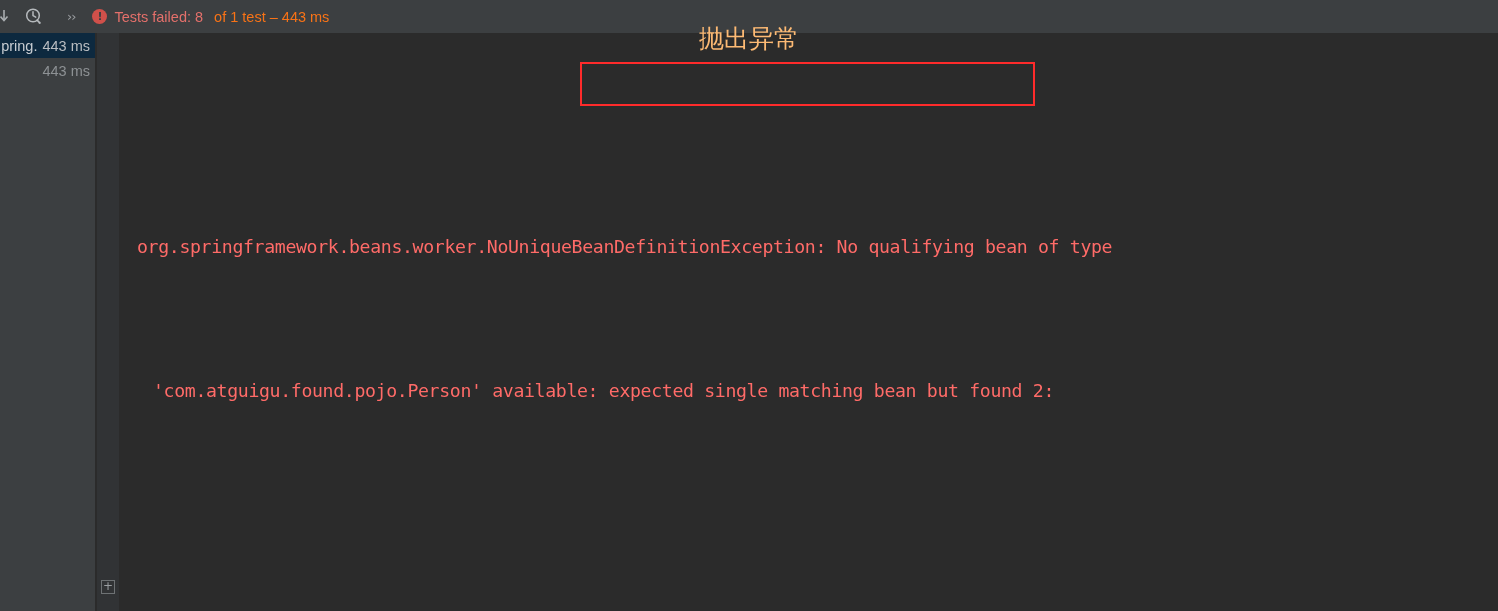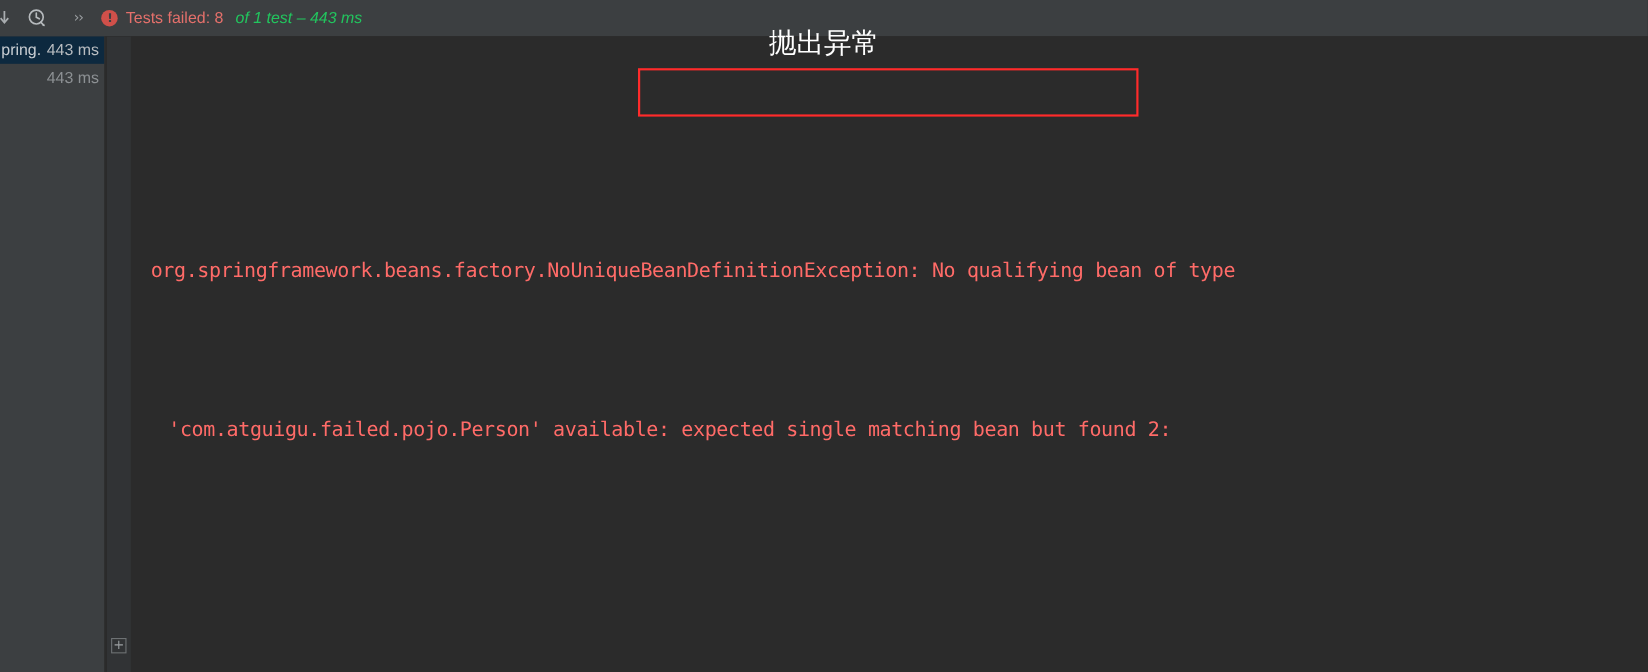"of 1 test – 443" .status-dim { color: #22c55e -> #f97316; font-style: italic -> none }
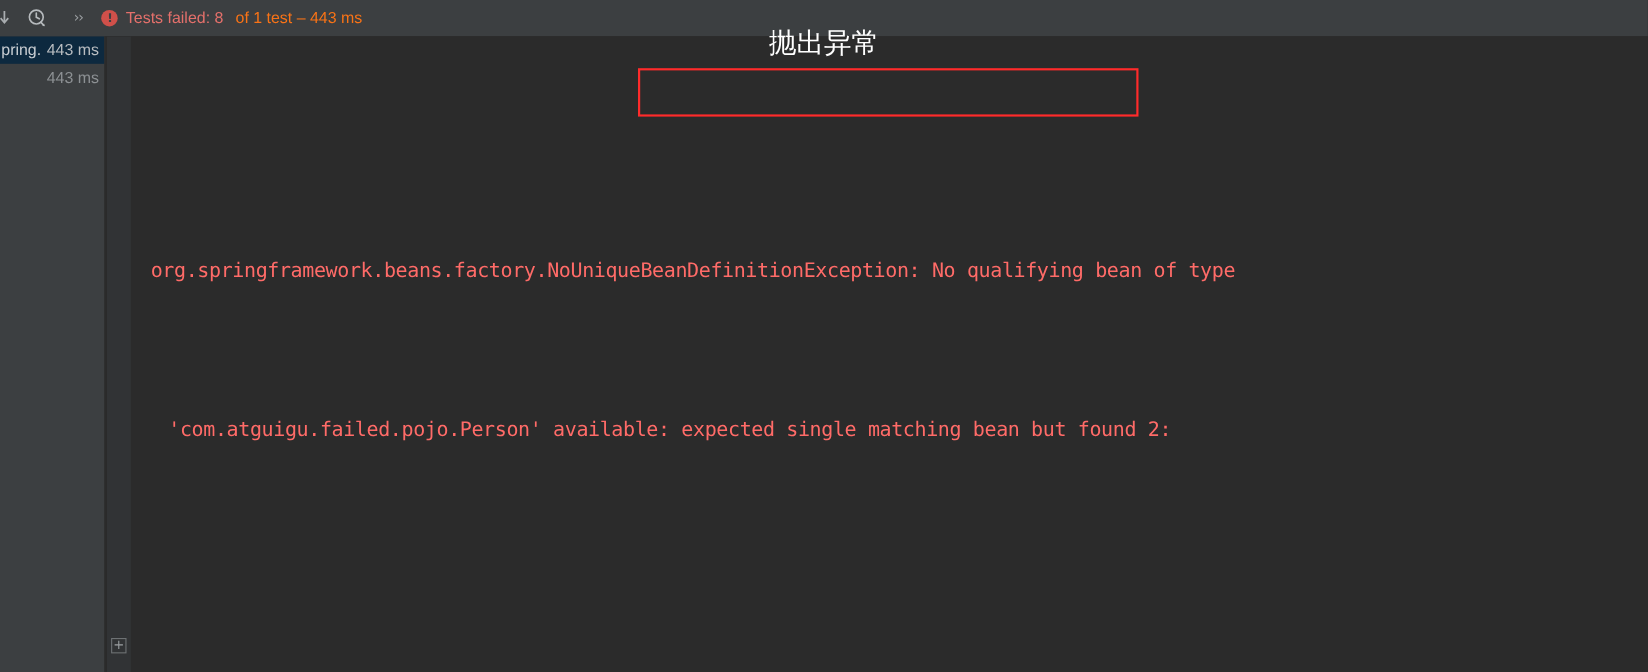"抛出异常" .anno-text { color: #ffffff -> #fdba74 }
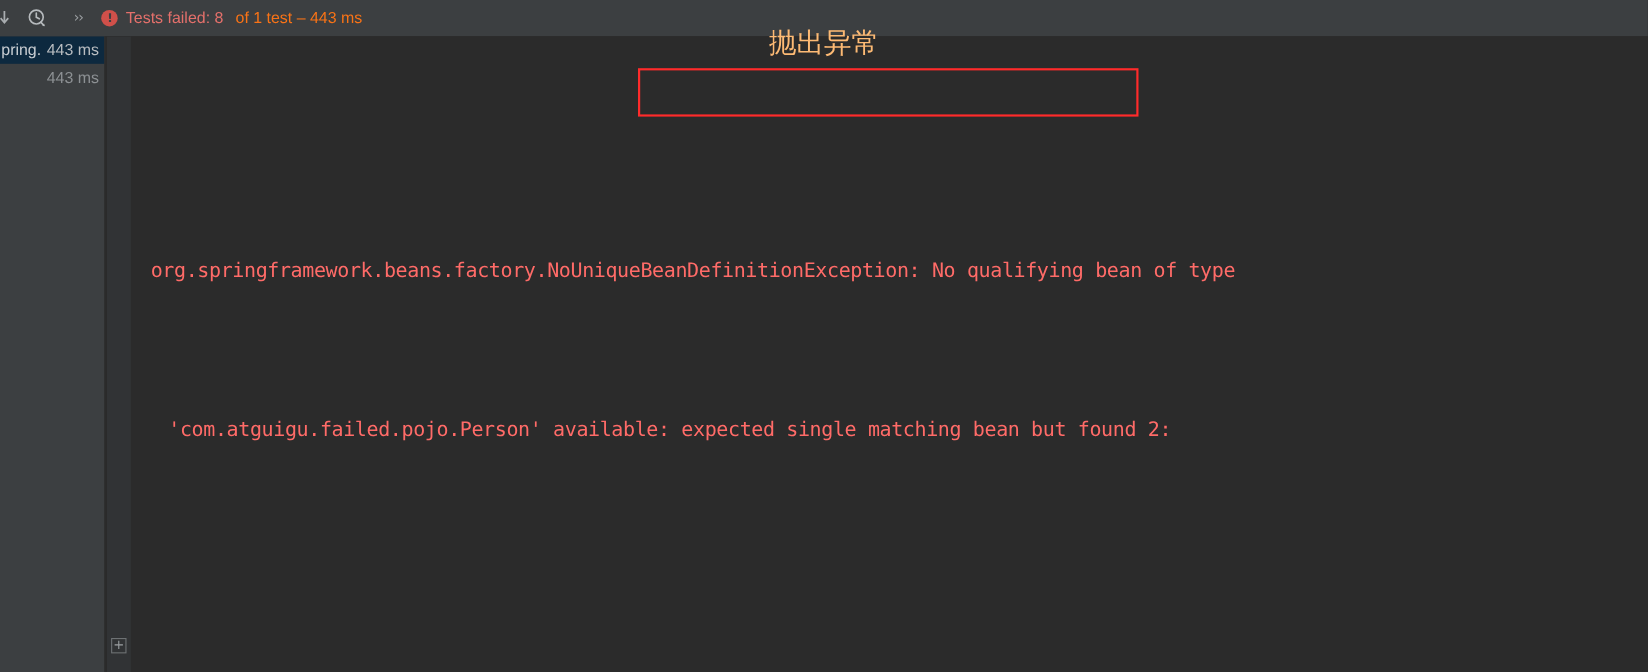"org.springframework.beans.factory" span { text: org.springframework.beans.factory -> org.springframework.beans.worker }
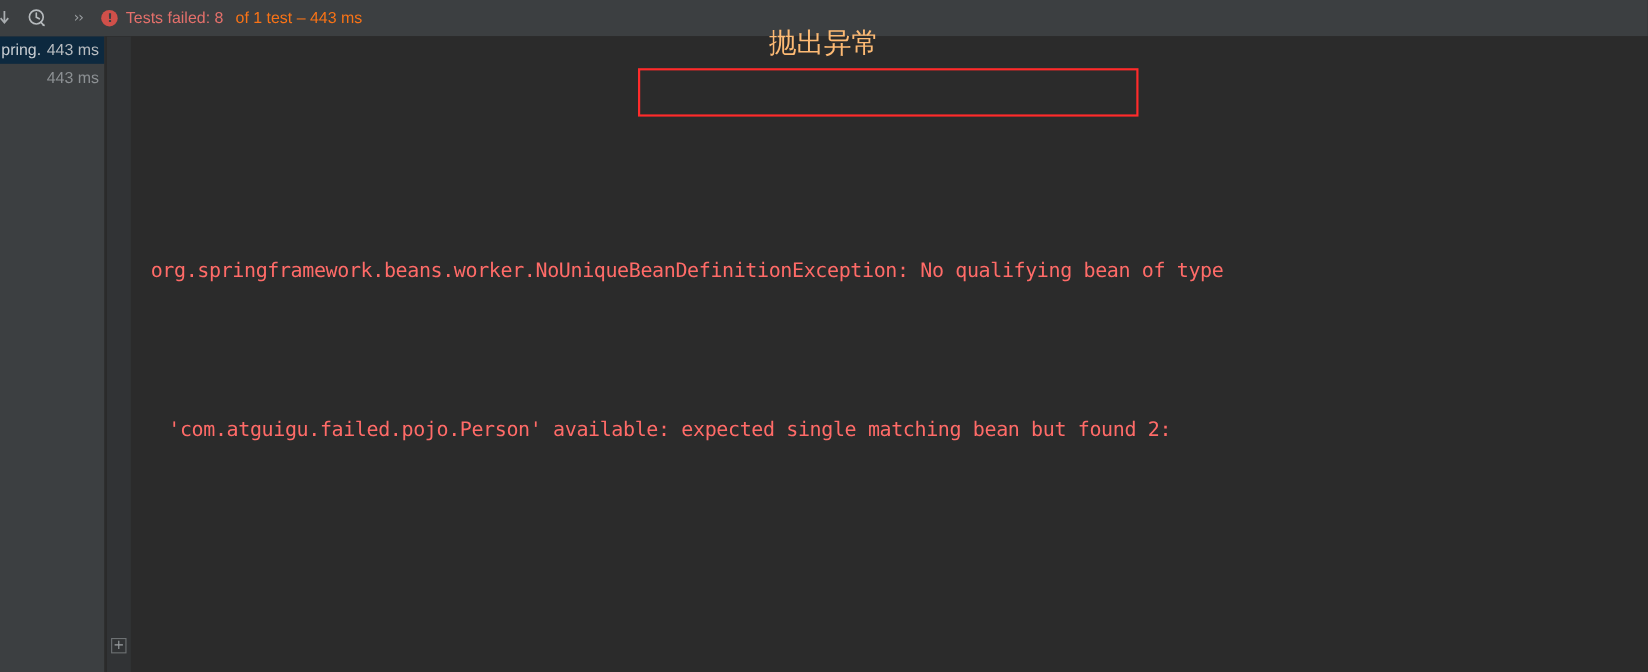"'com.atguigu.failed.pojo.Person'" div.ln { text: 'com.atguigu.failed.pojo.Person' -> 'com.atguigu.found.pojo.Person' }
